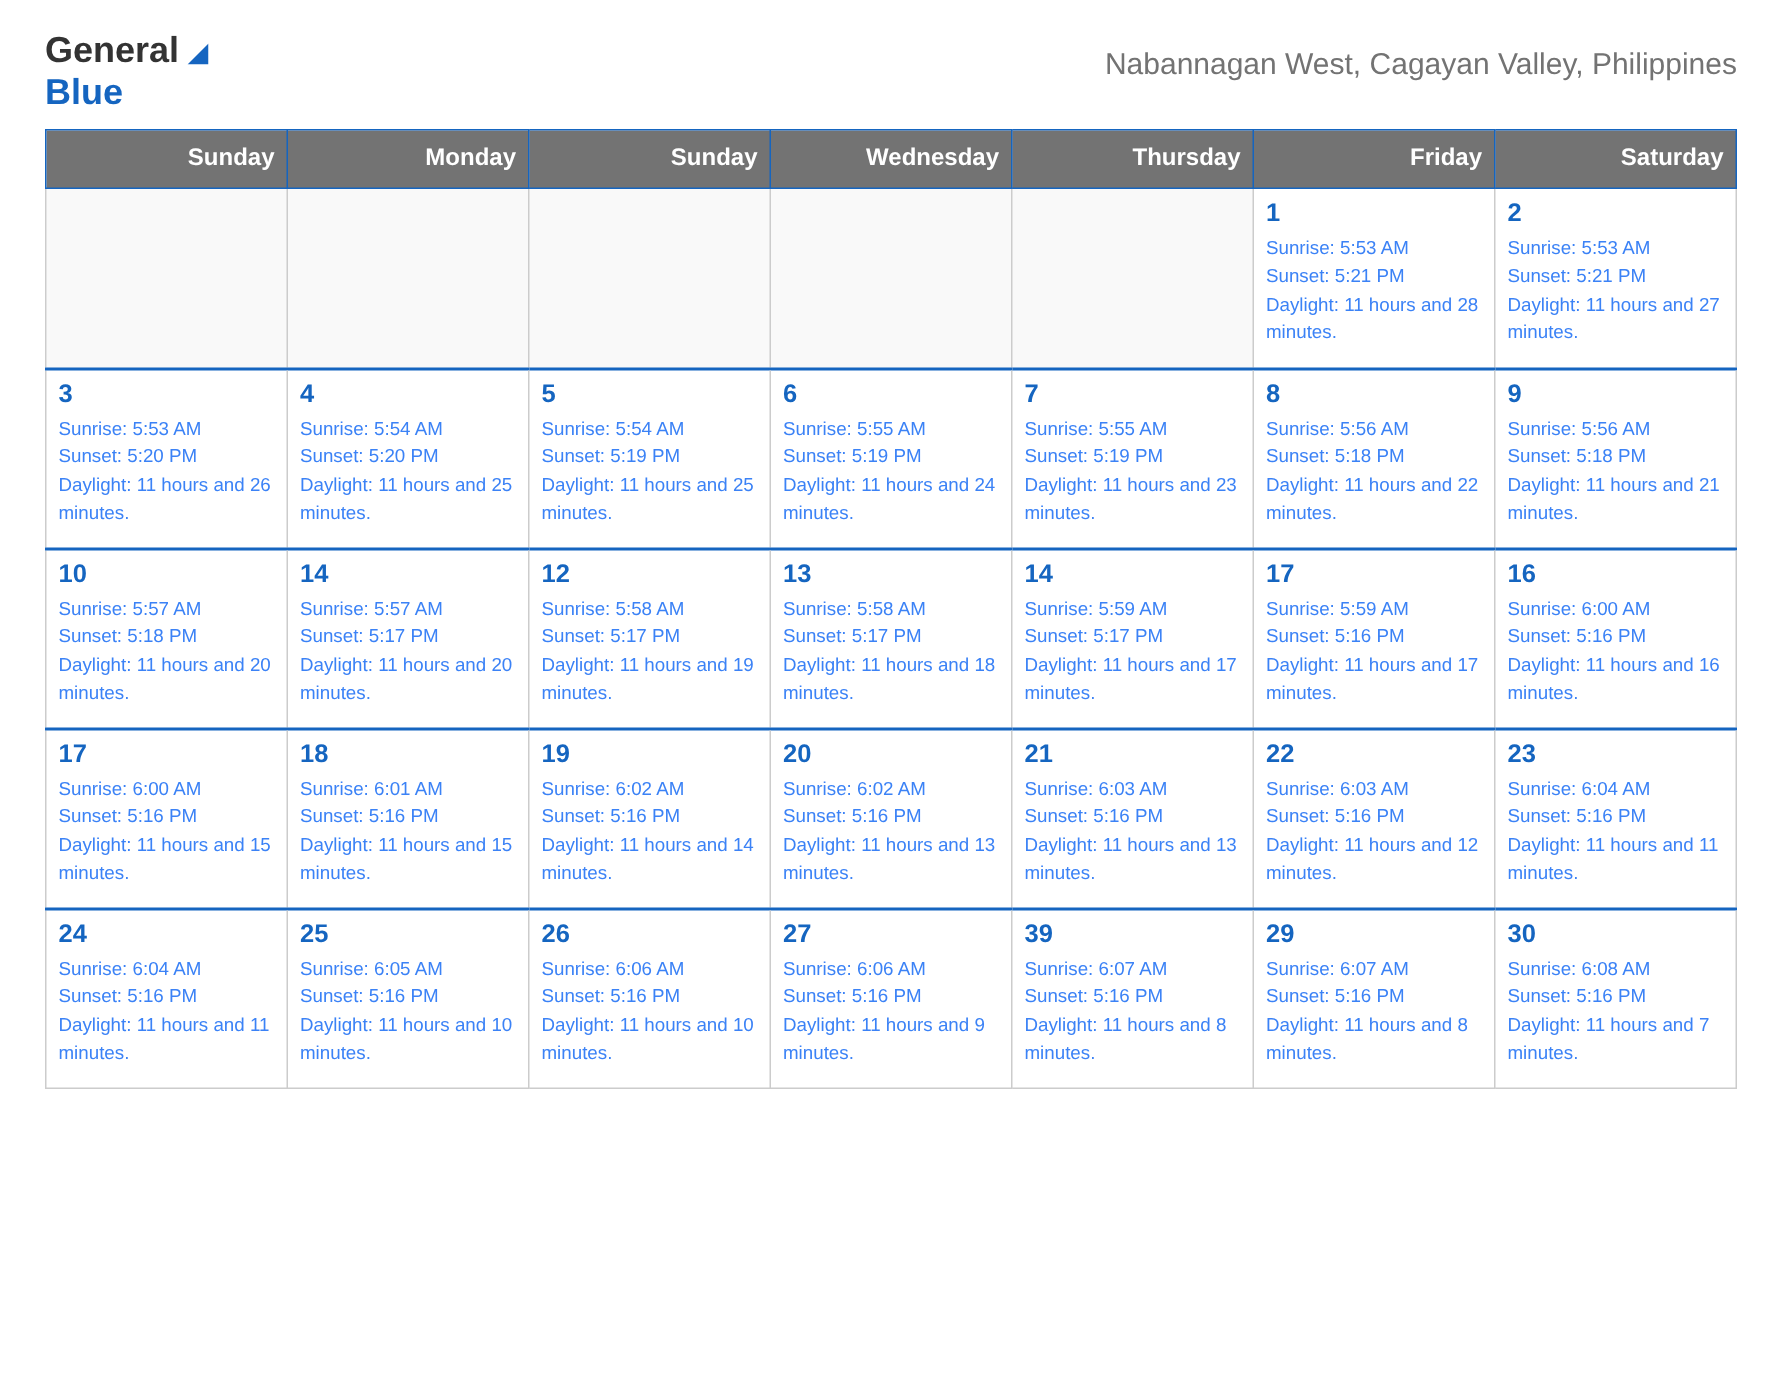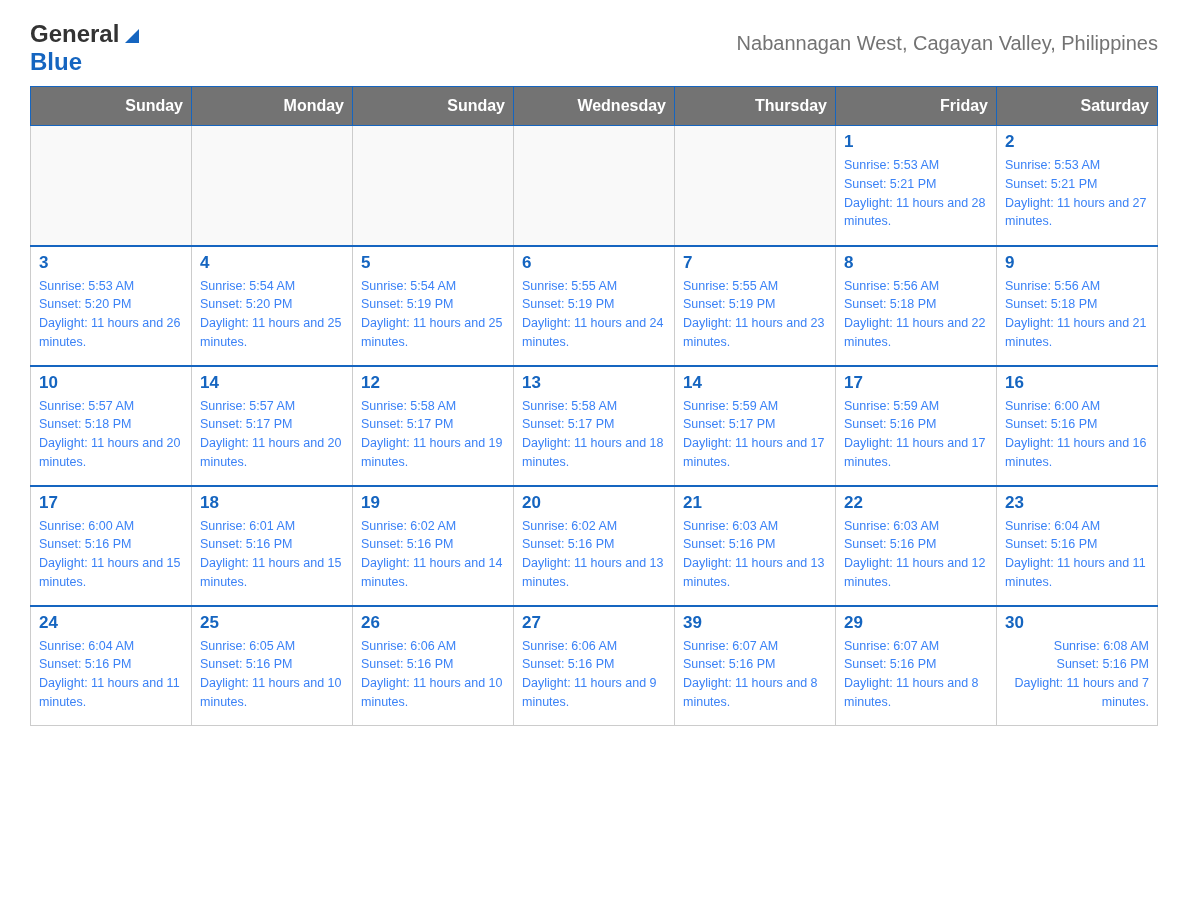"Sunrise: 6:08 AM" div.day-info { text-align: right -> none }
